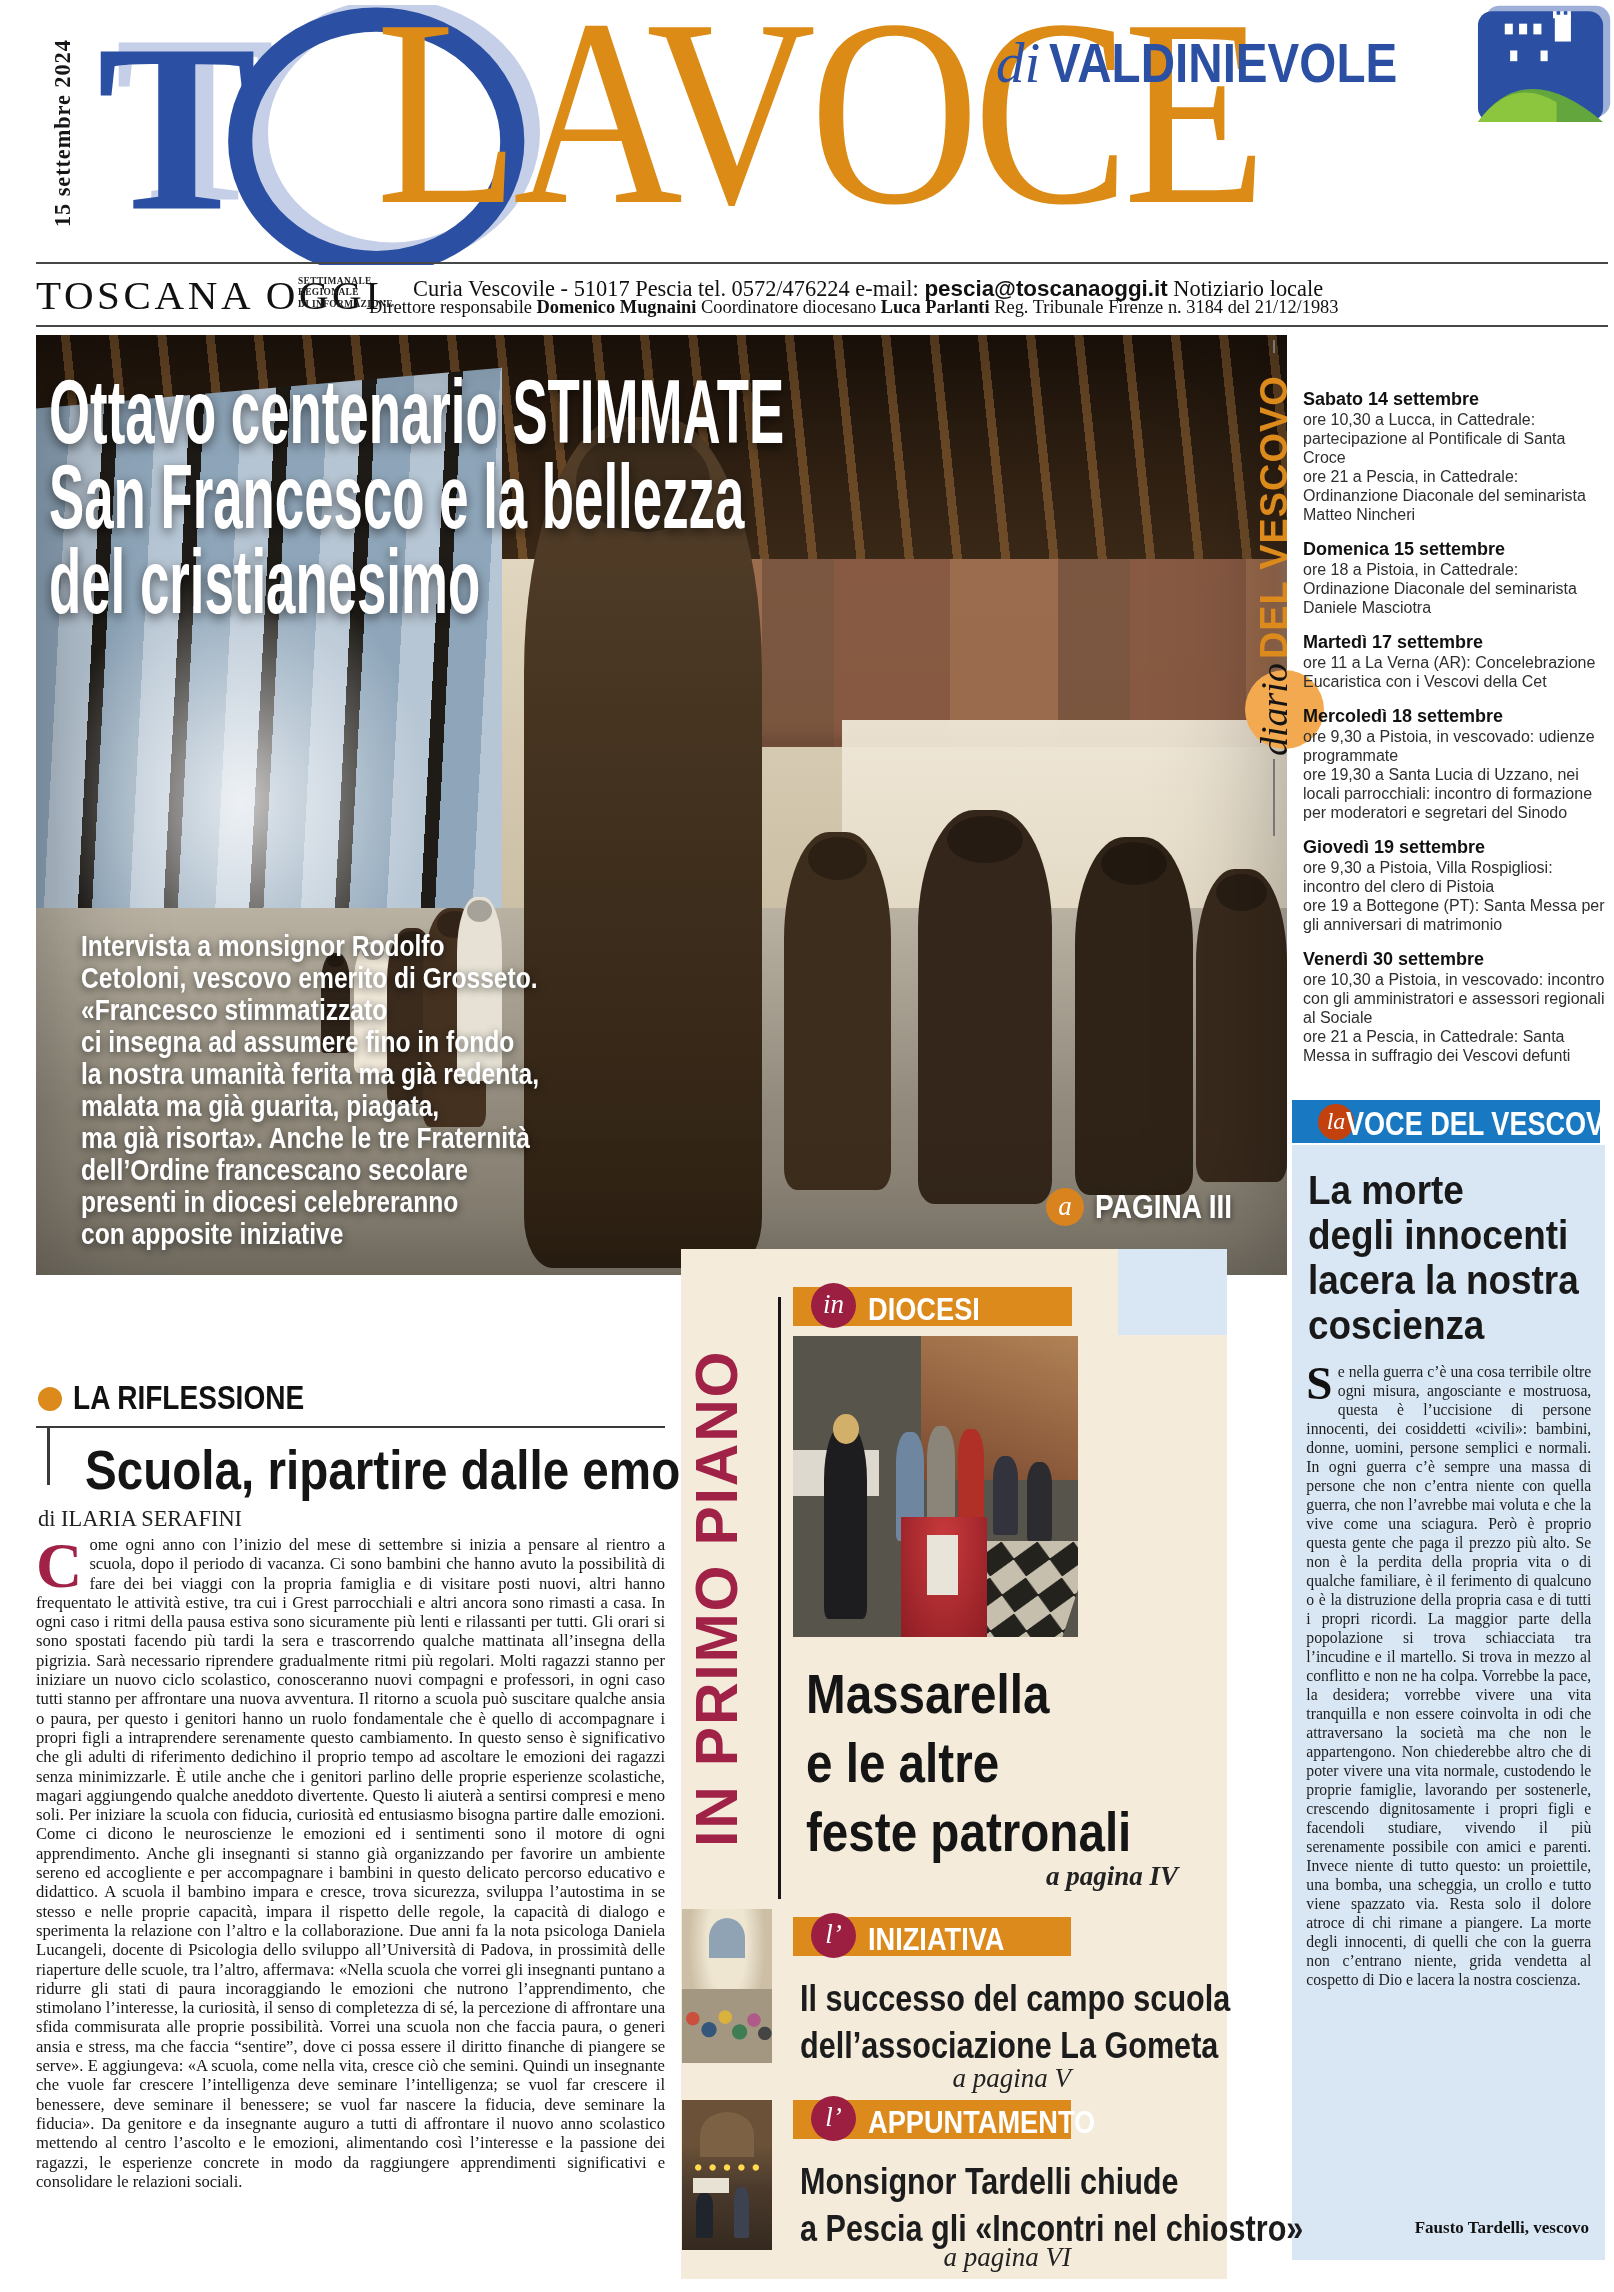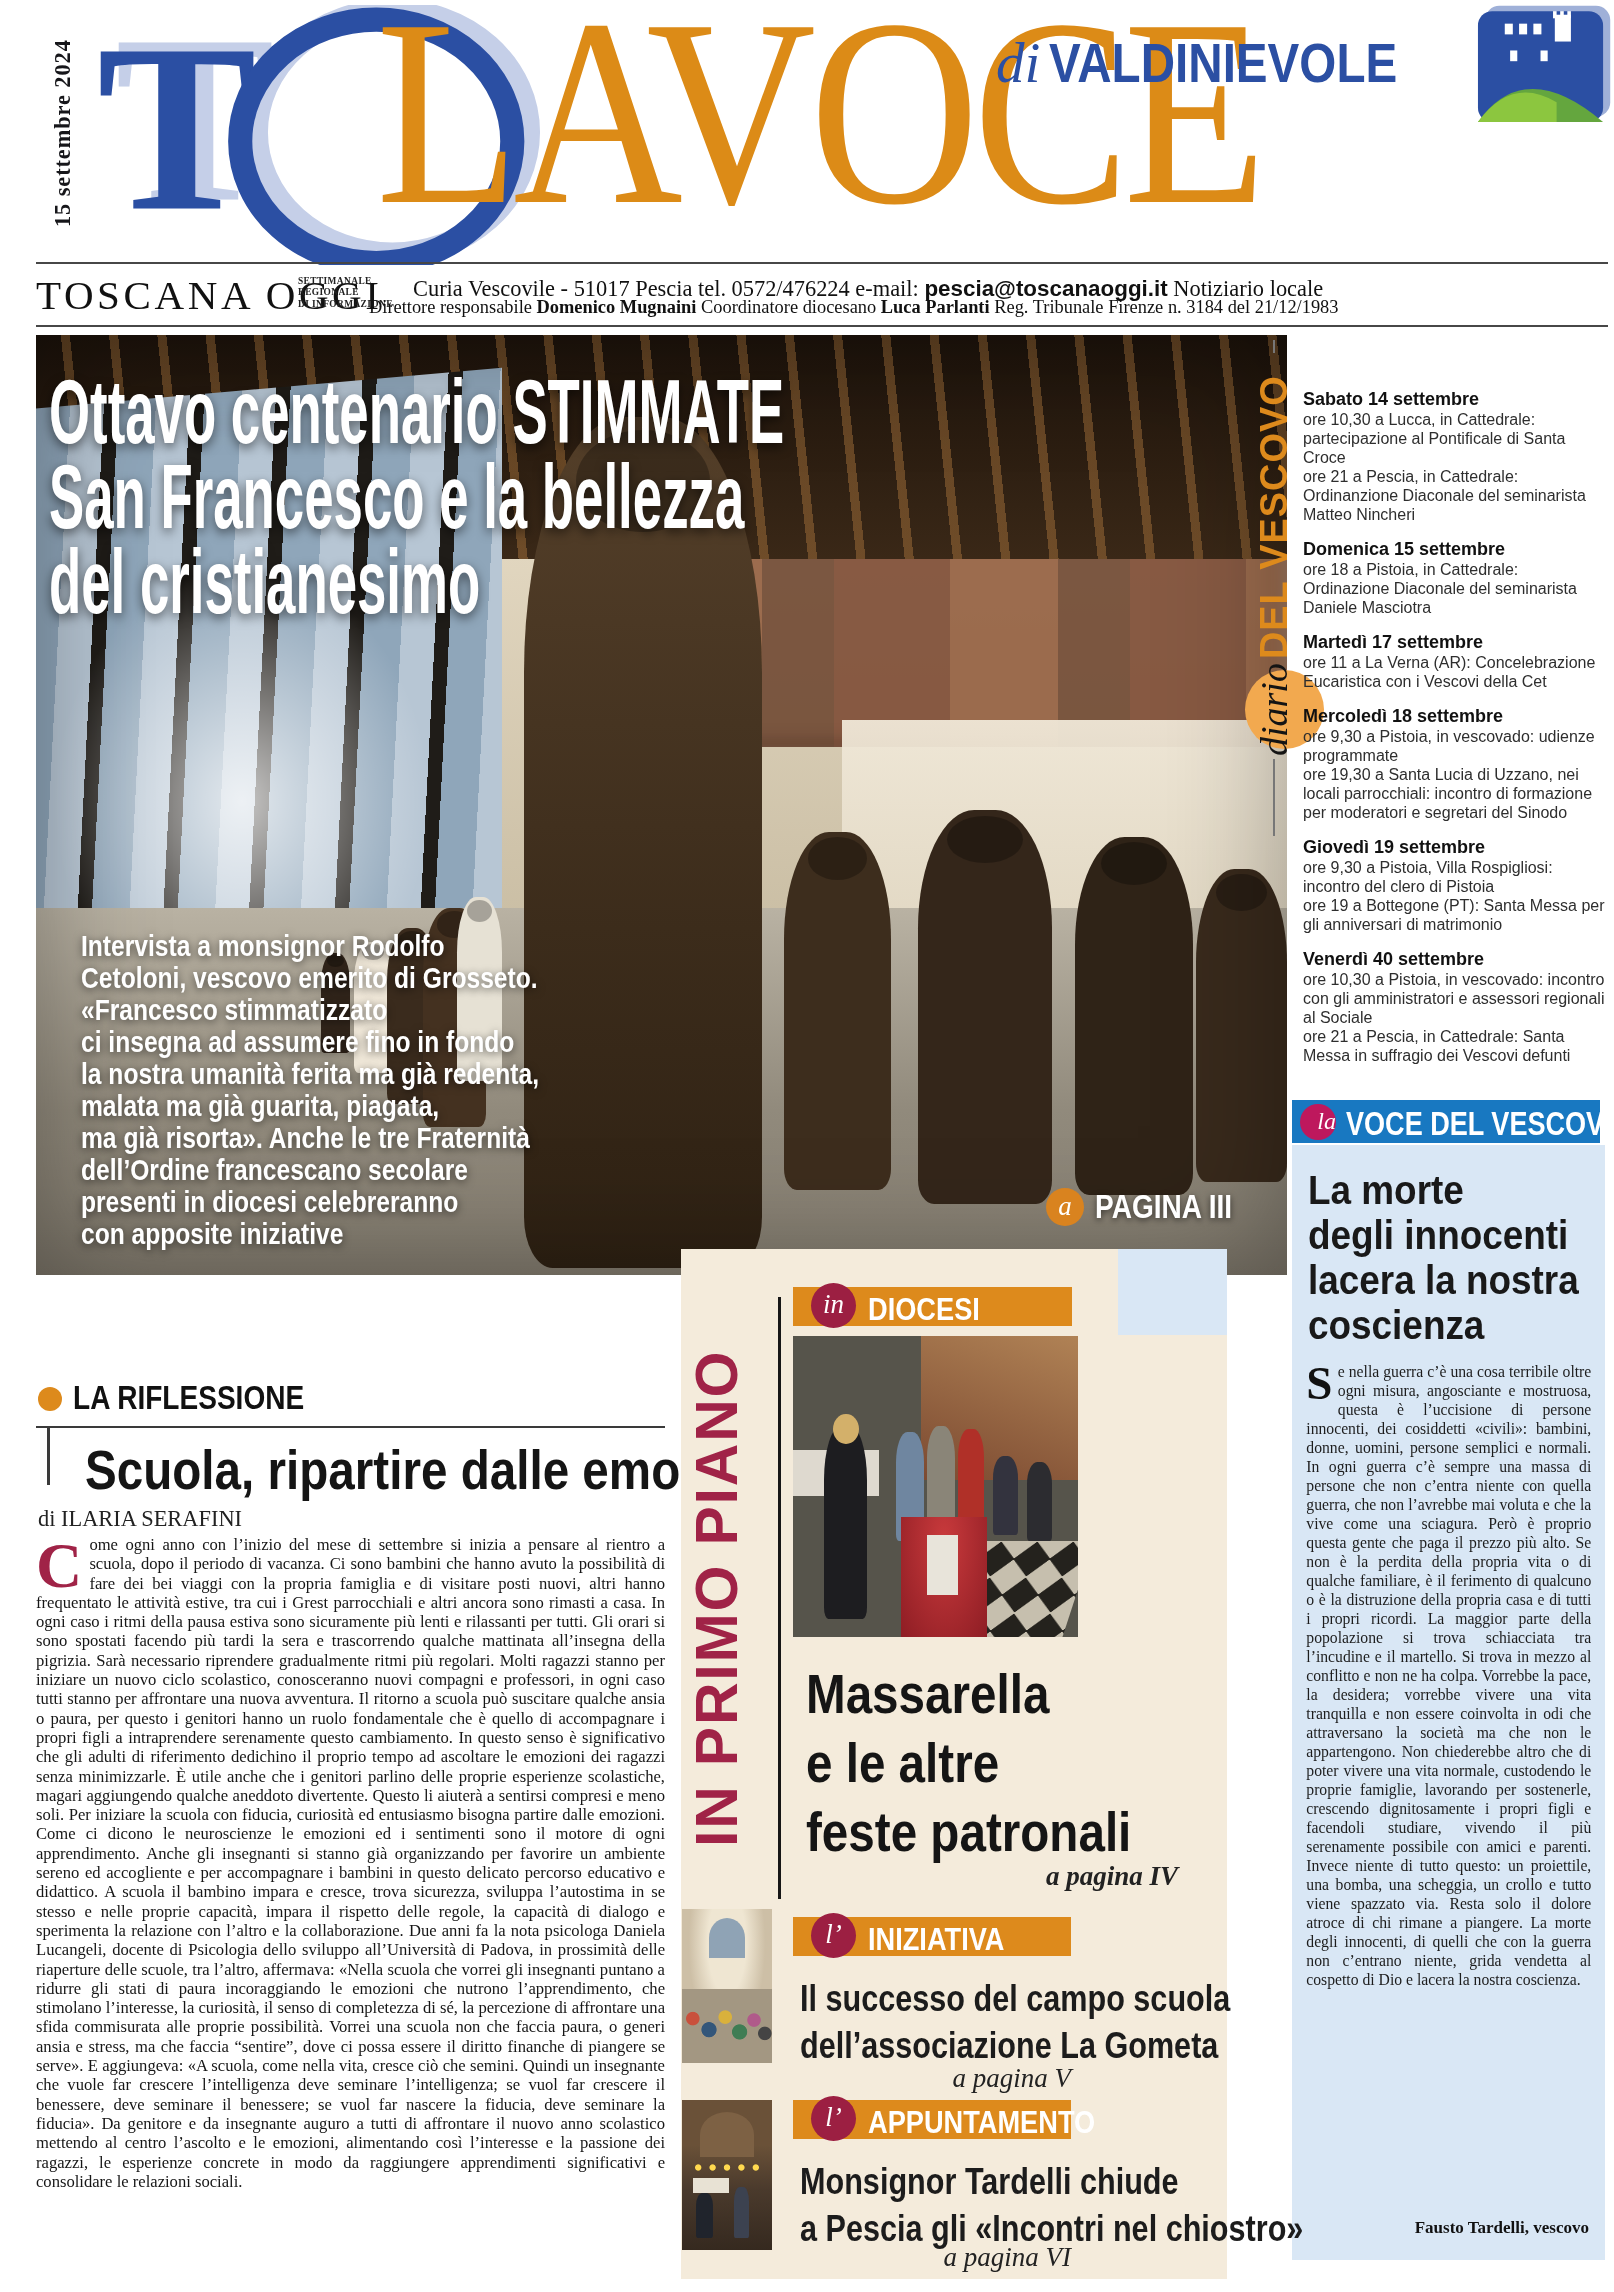"Venerdì 40 settembre" div.ag-day { text: 40 -> 30 }
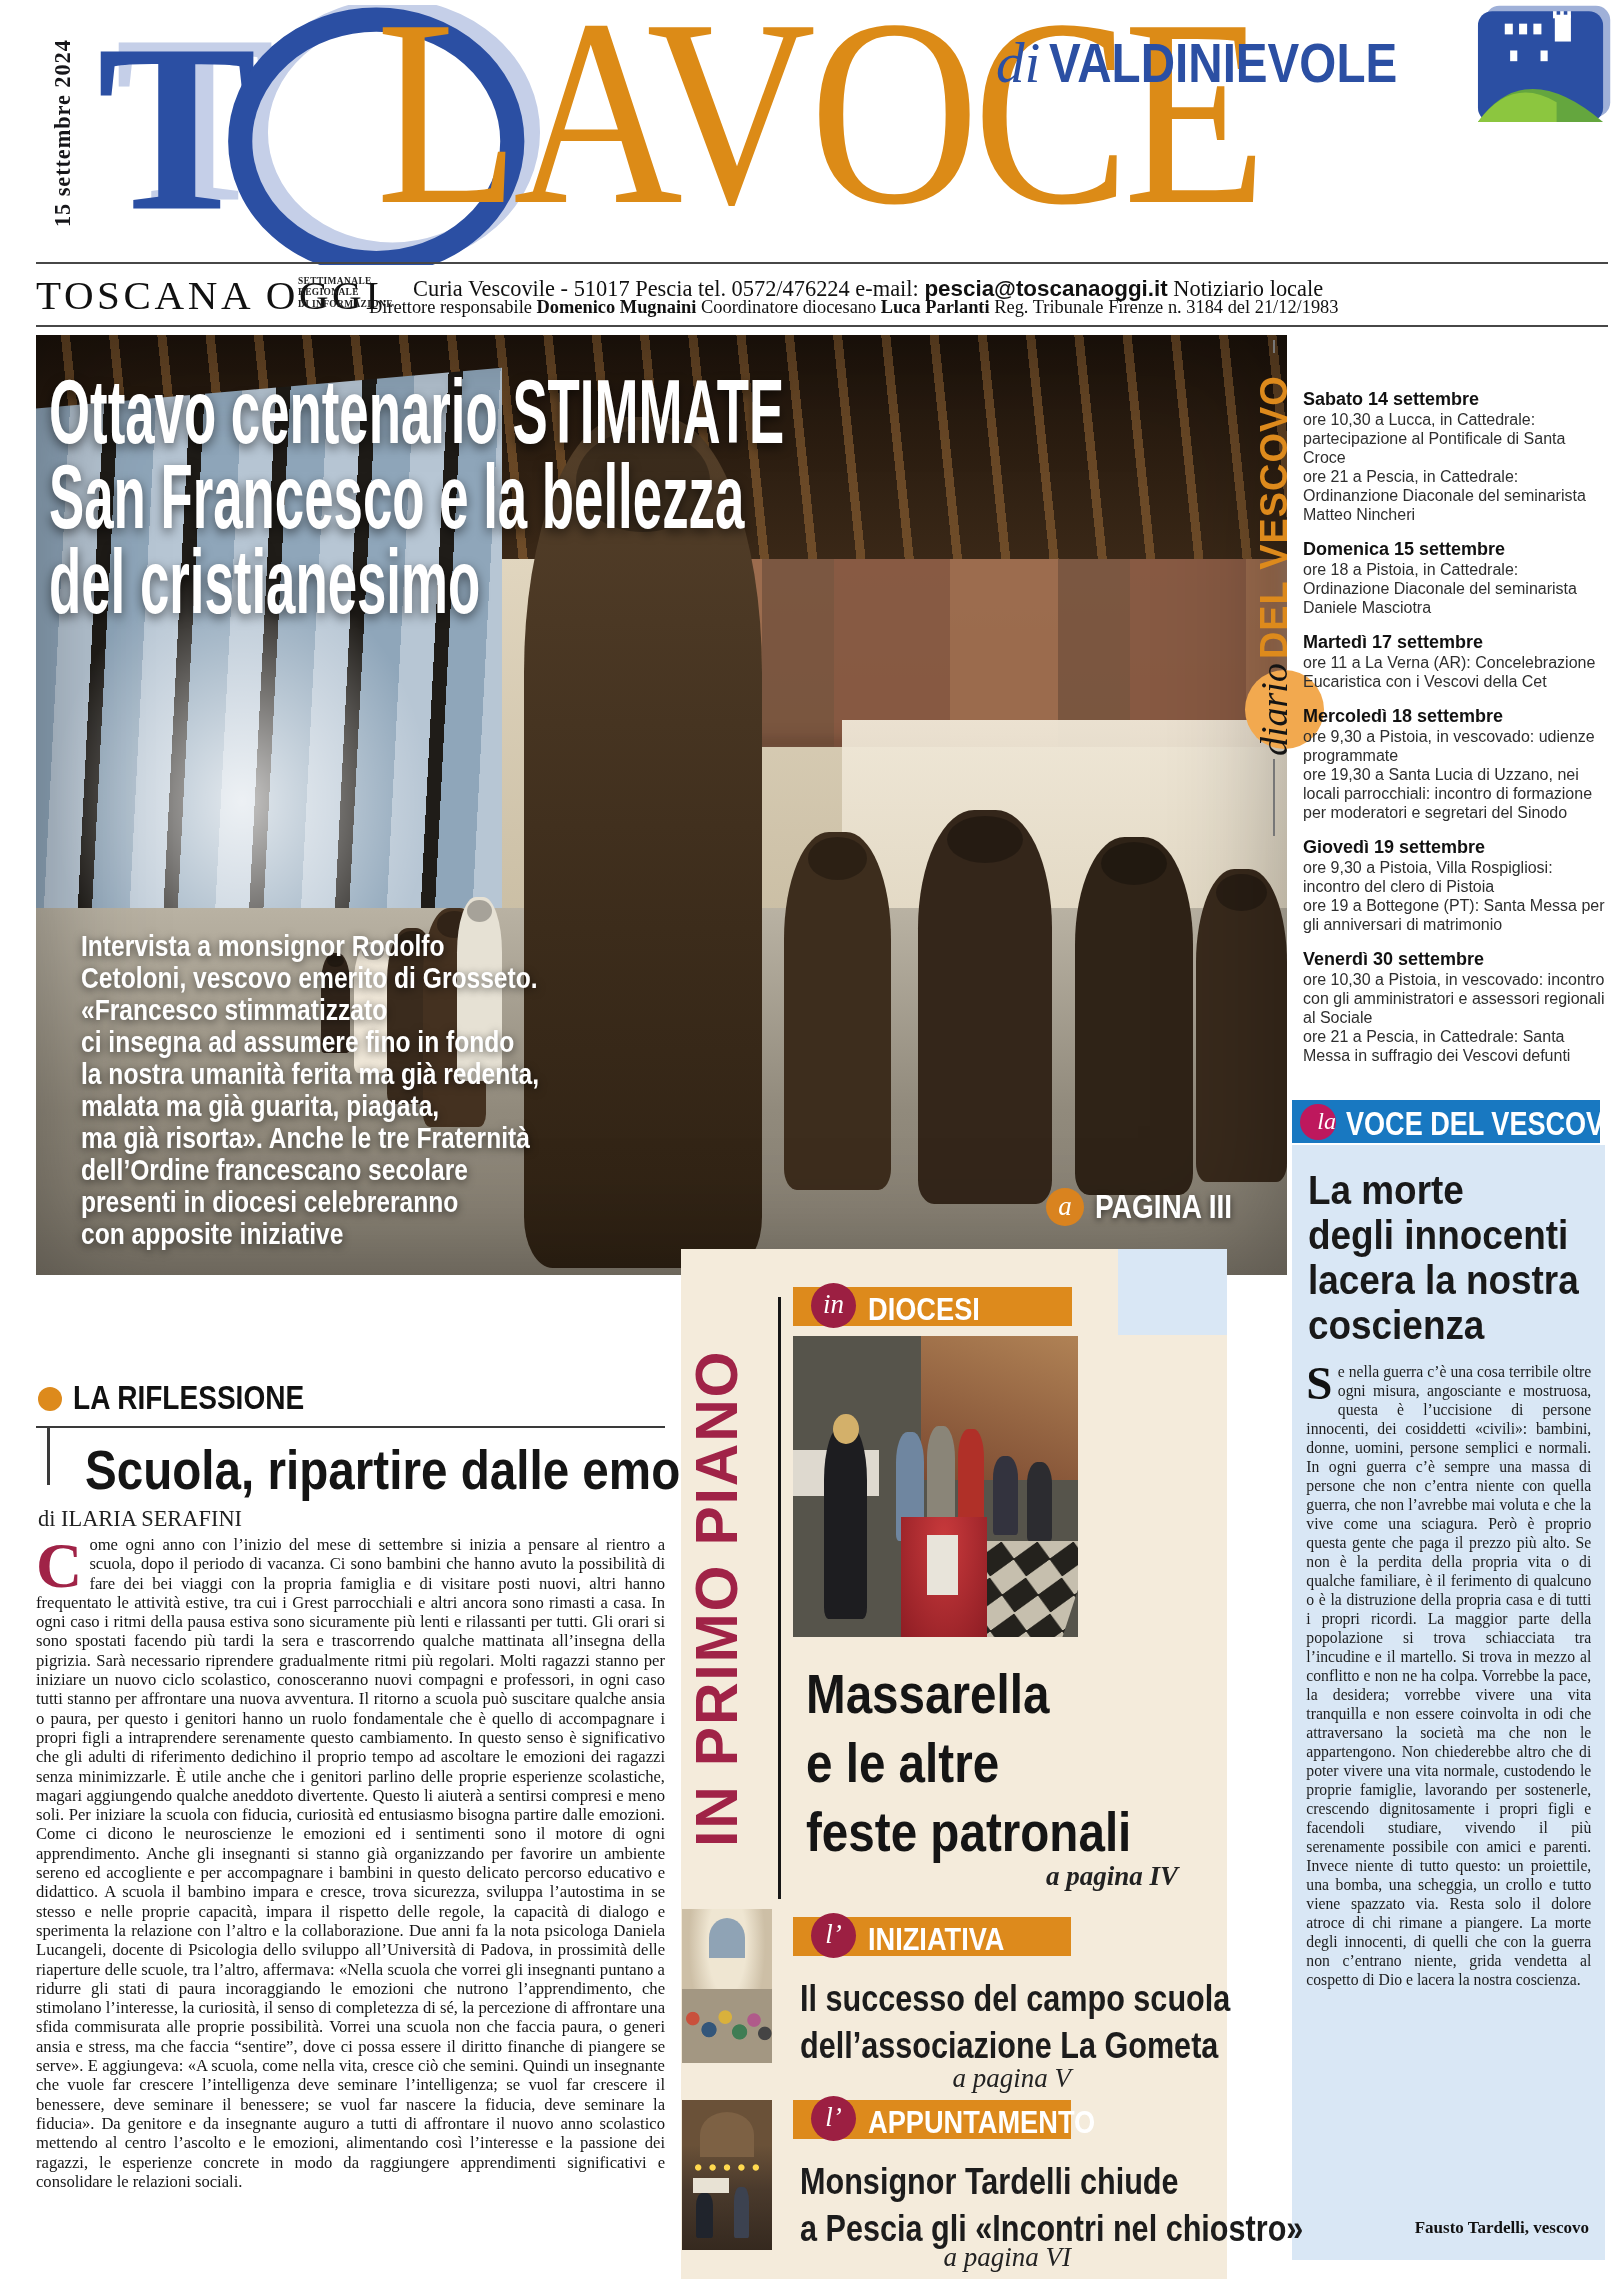"la" #vv-banner .circ { background: #be185d -> #c2410c; left: 8px -> 26px; text-align: right -> center }
